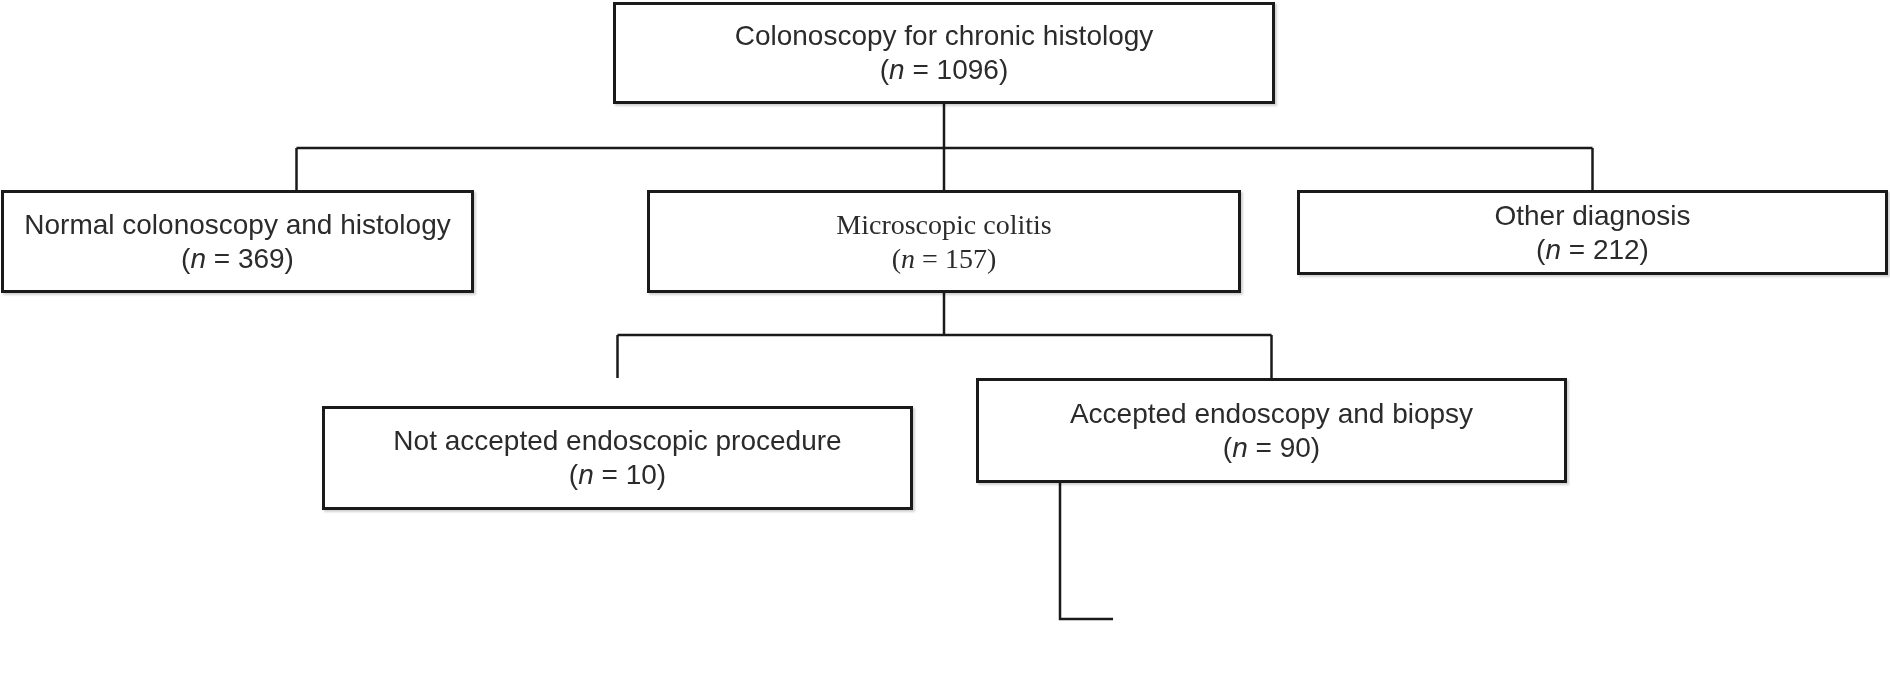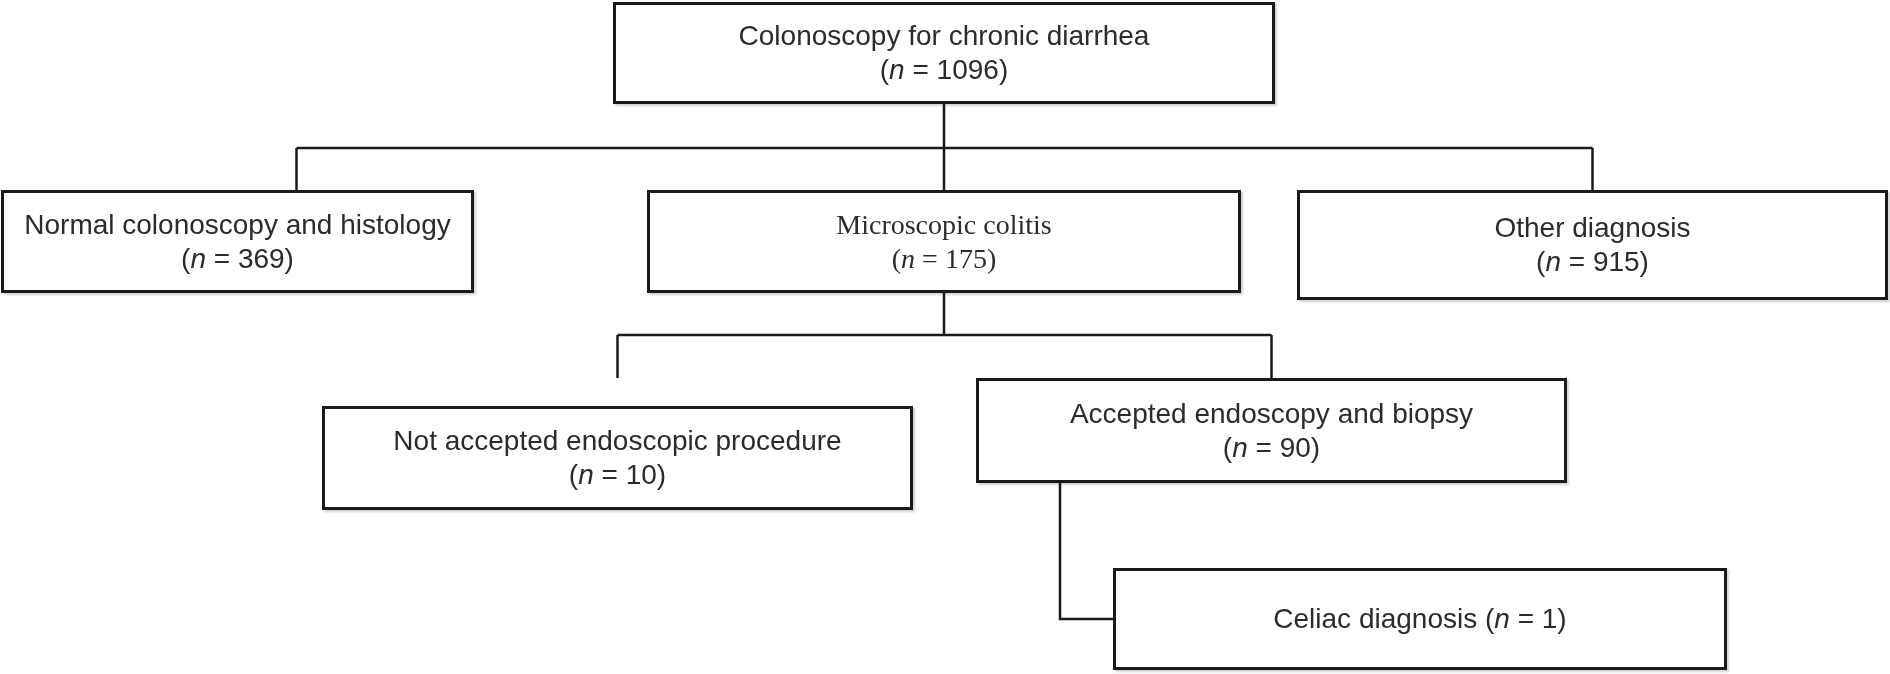"Colonoscopy for chronic diarrhea" div.line { text: diarrhea -> histology }
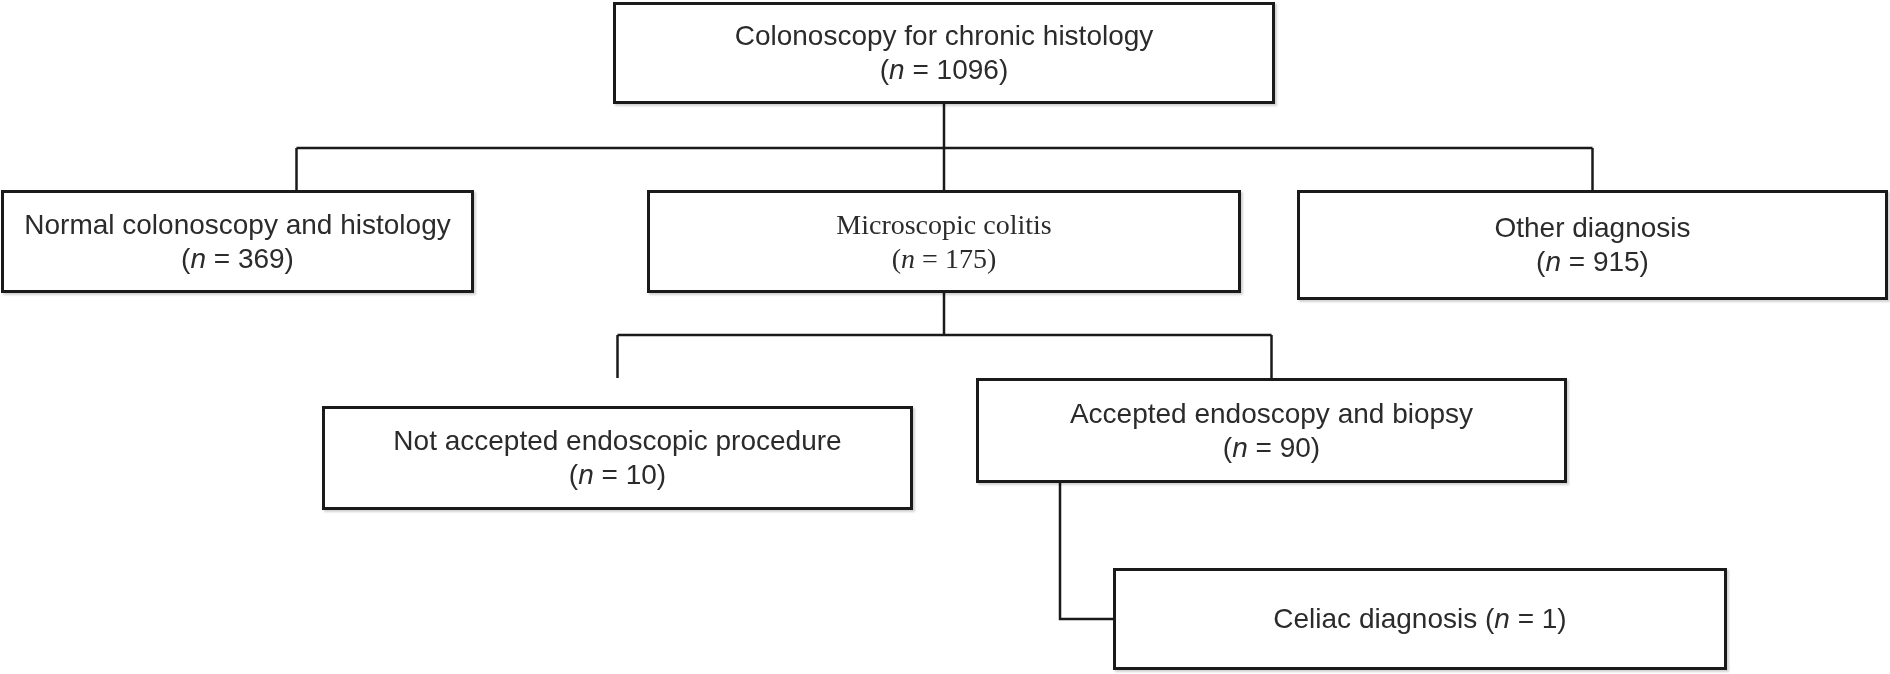"Other diagnosis" #node-other { height: 110px -> 85px }
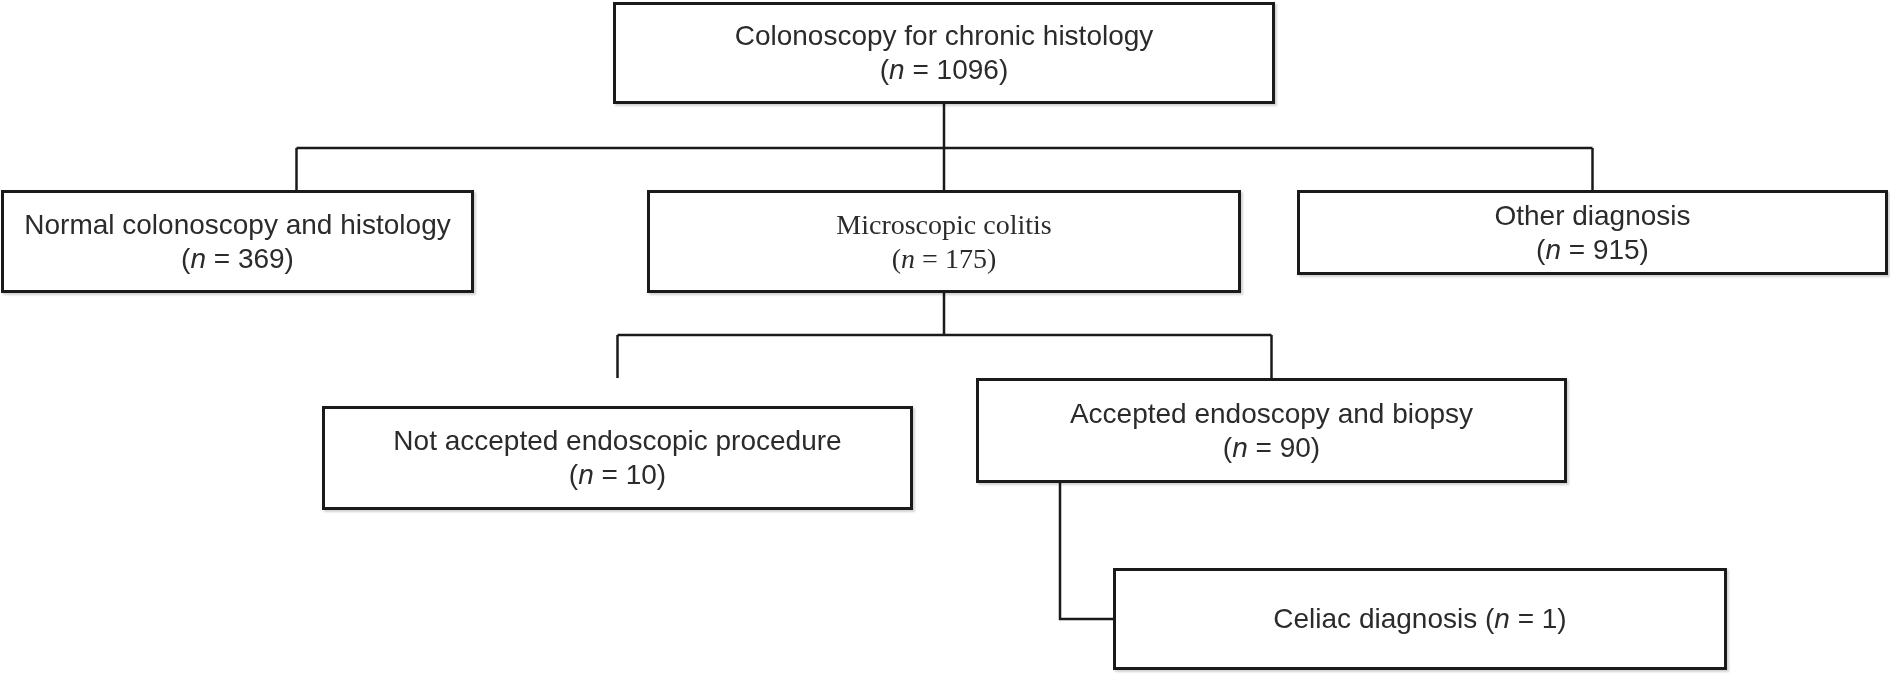"= 175)" span { text: 175 -> 157 }
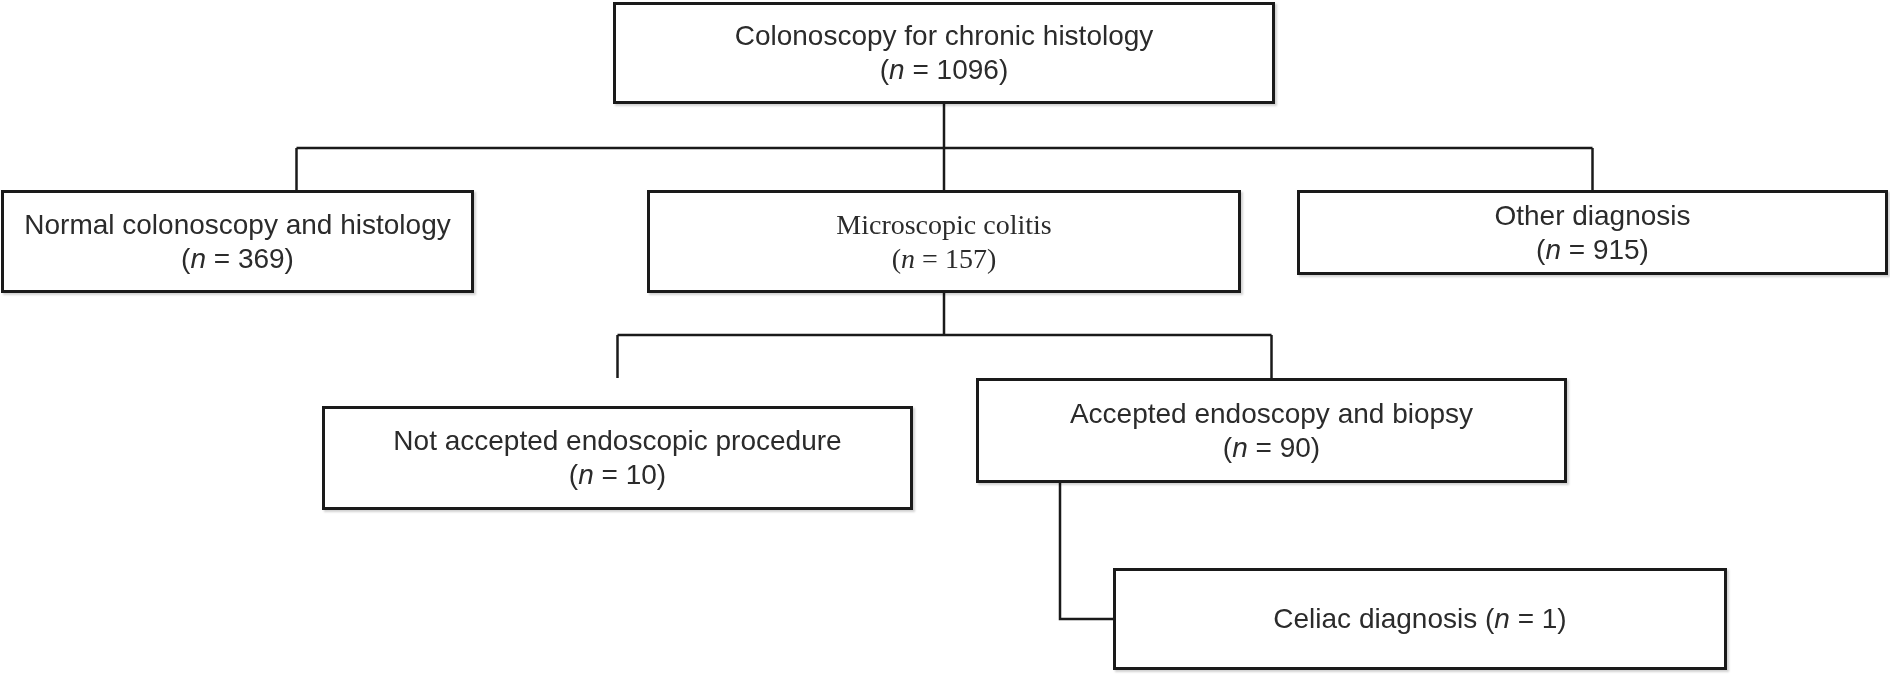"= 915)" span { text: 915 -> 212 }
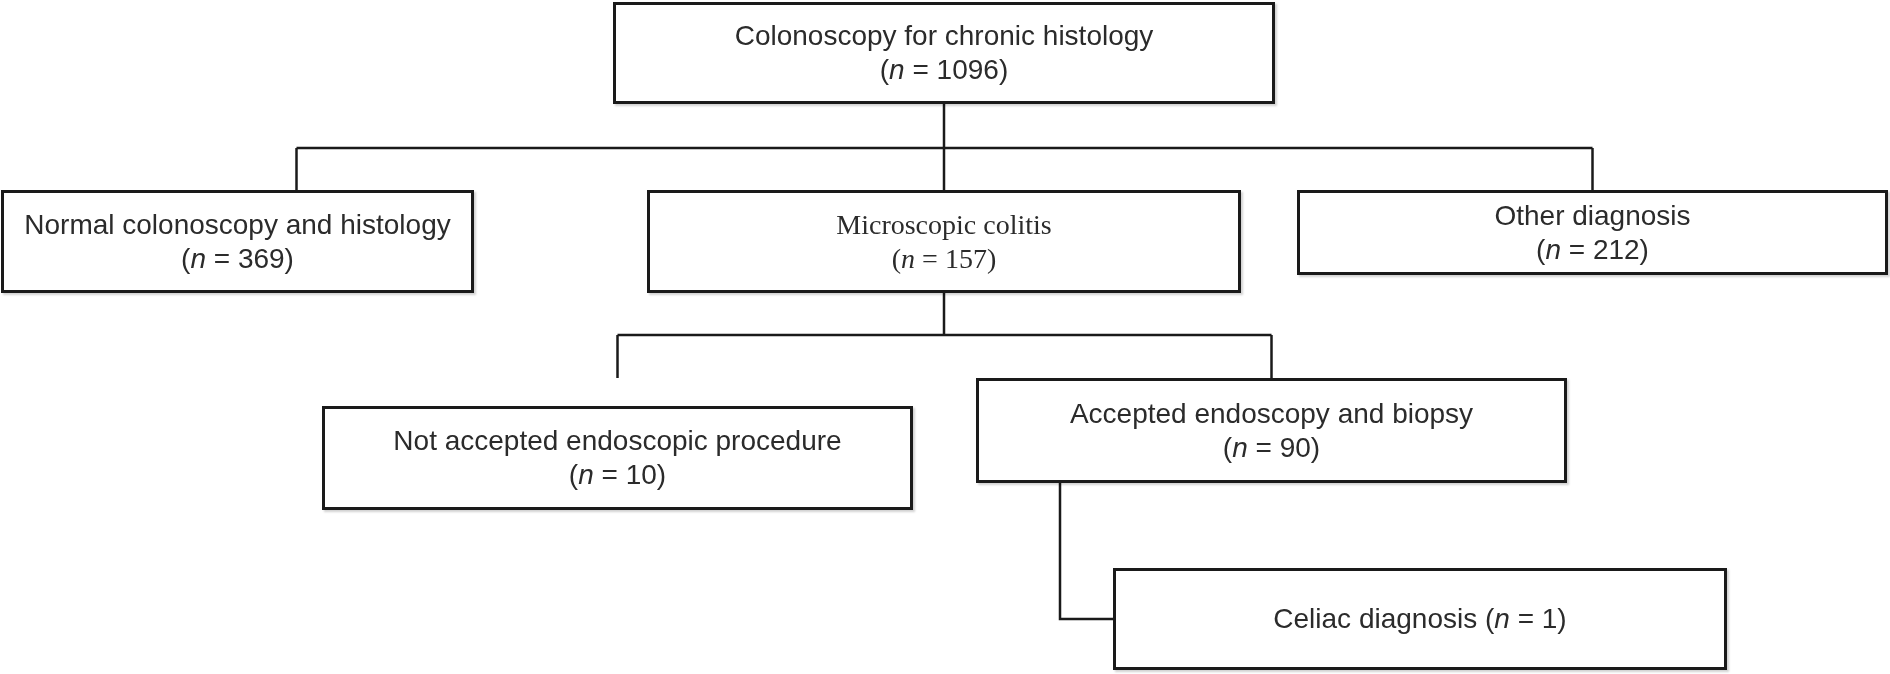"Celiac diagnosis (n = 1)" div.node { html: <div> <div><span>Celiac diagnosis</span><span> (</span><span>n</span><span> = 1)</span></div> </div> -> none }
